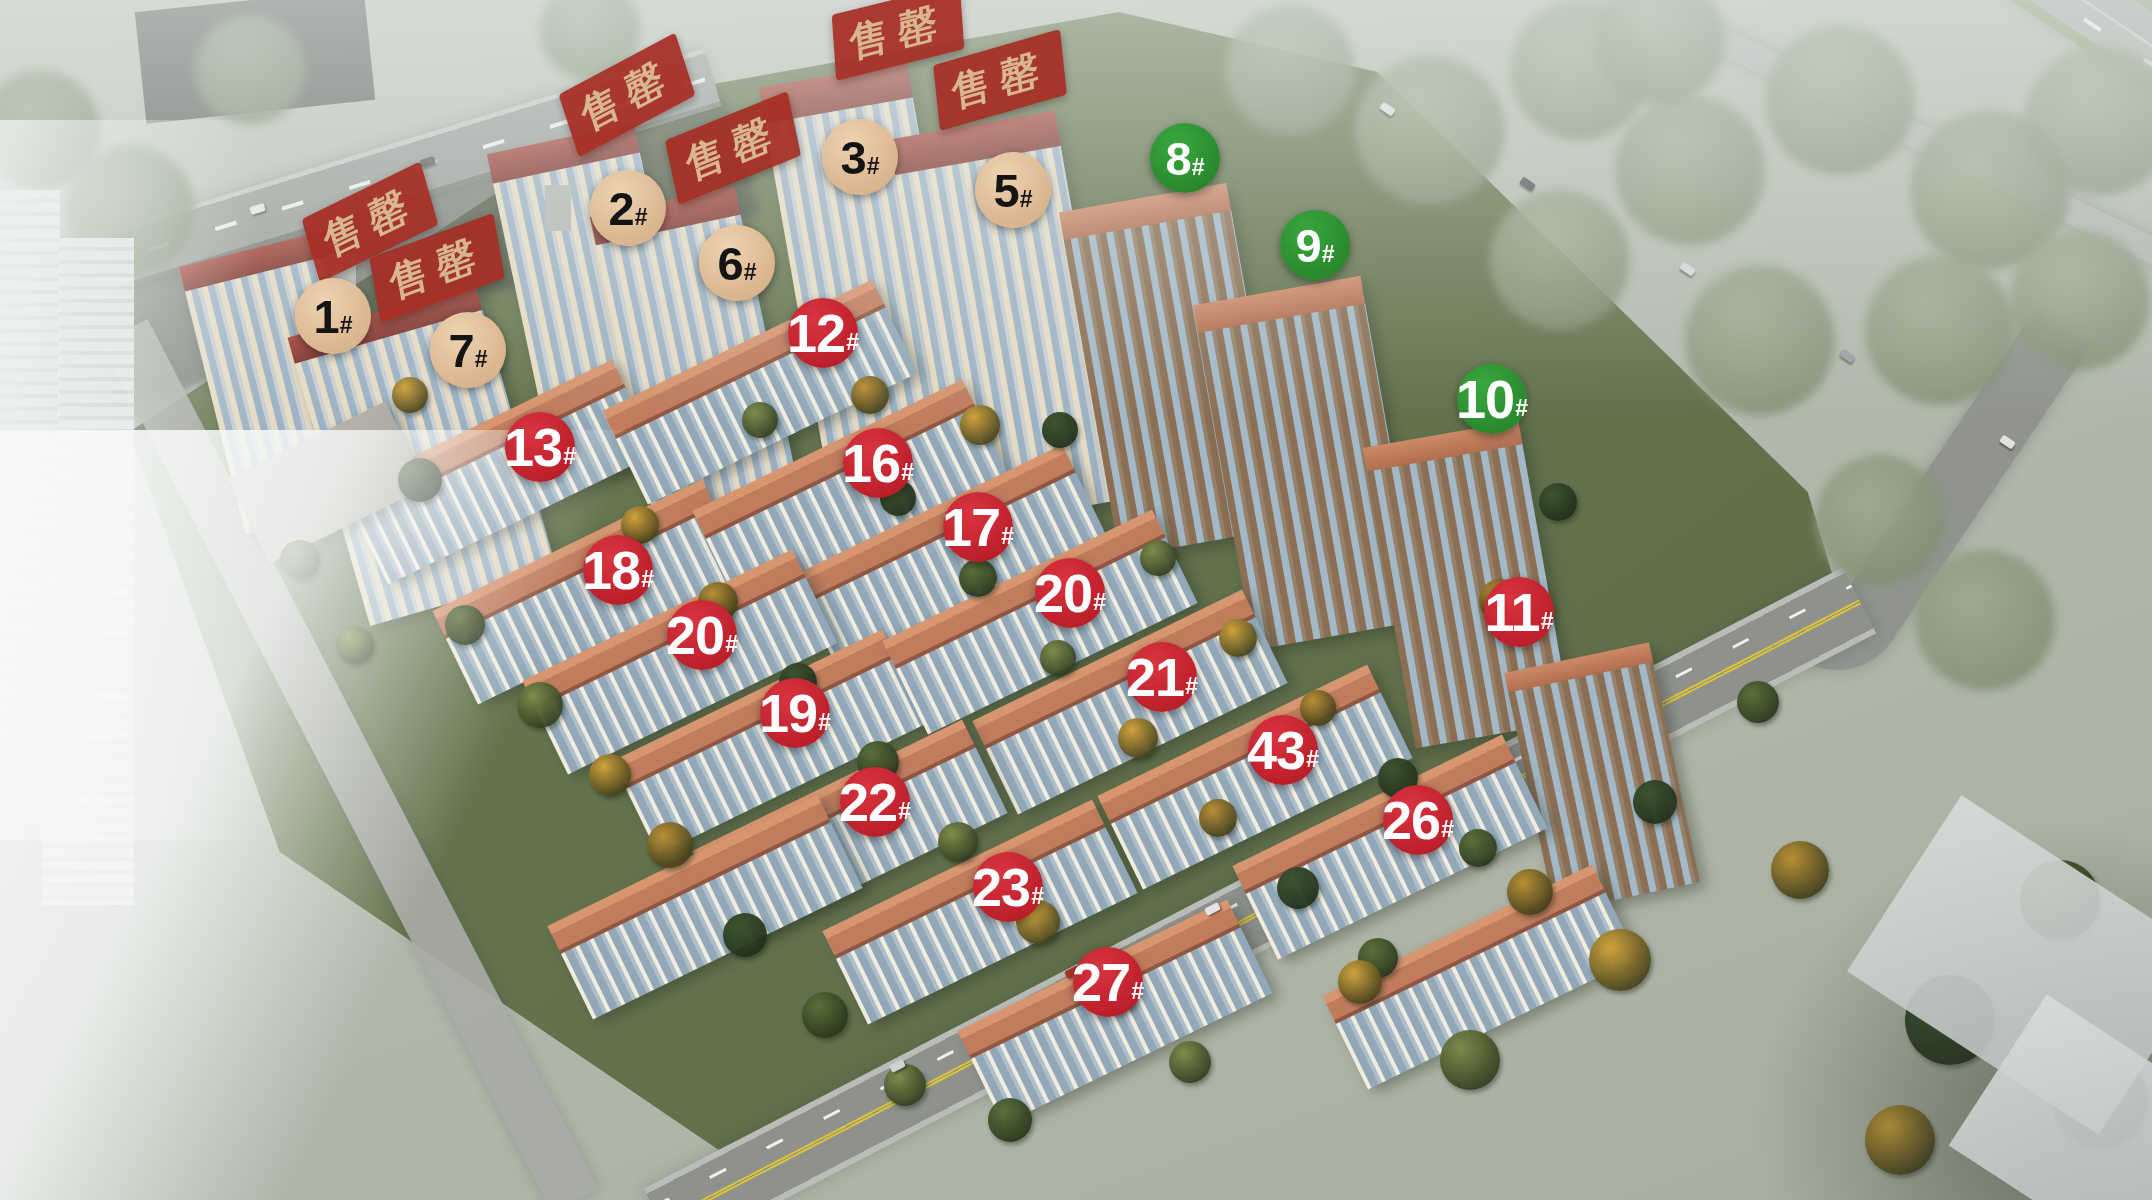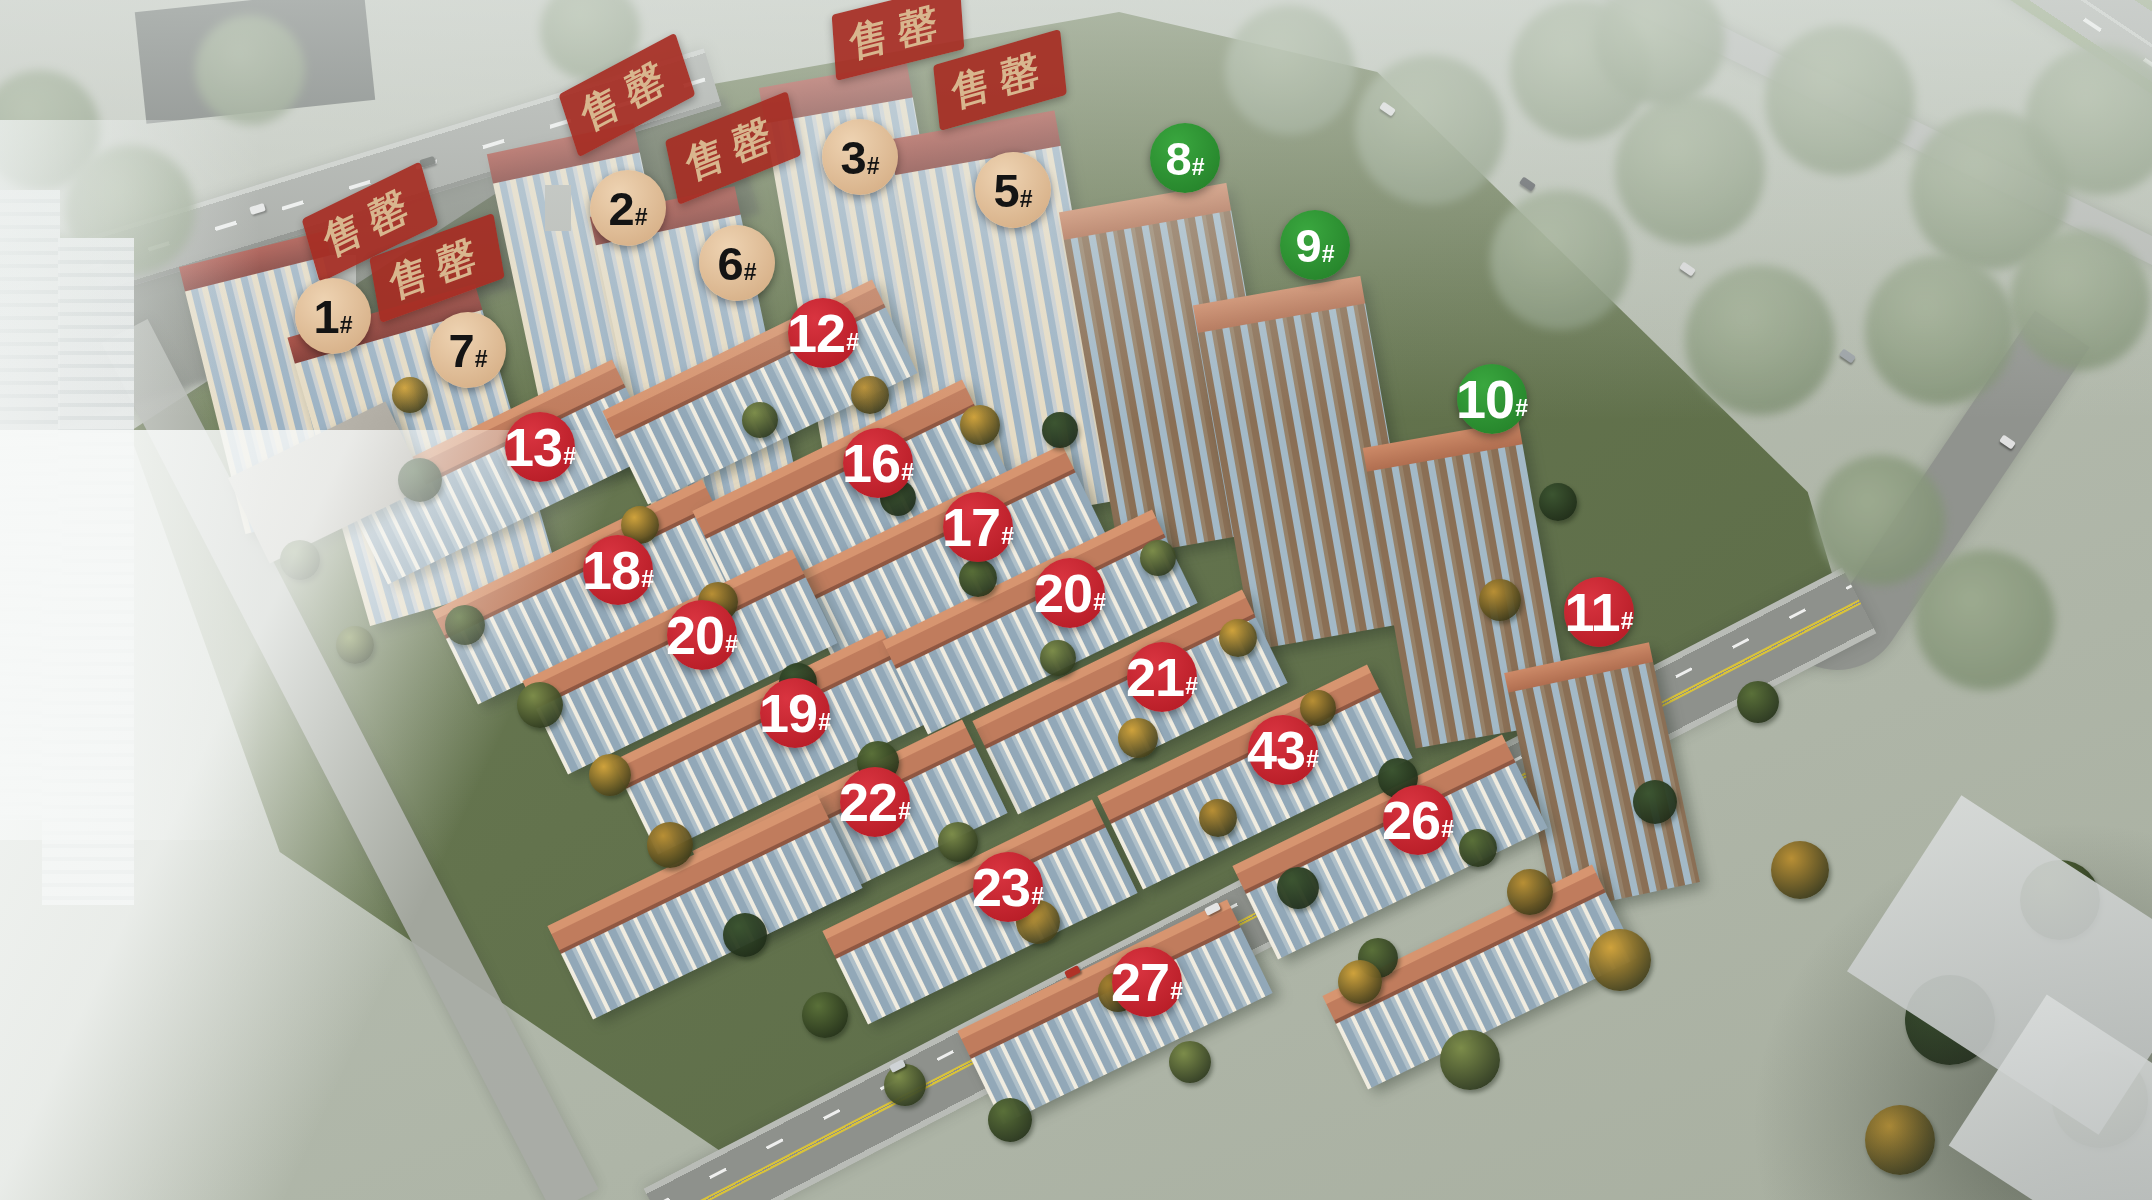"11" div.marker { left: 1599px -> 1519px }
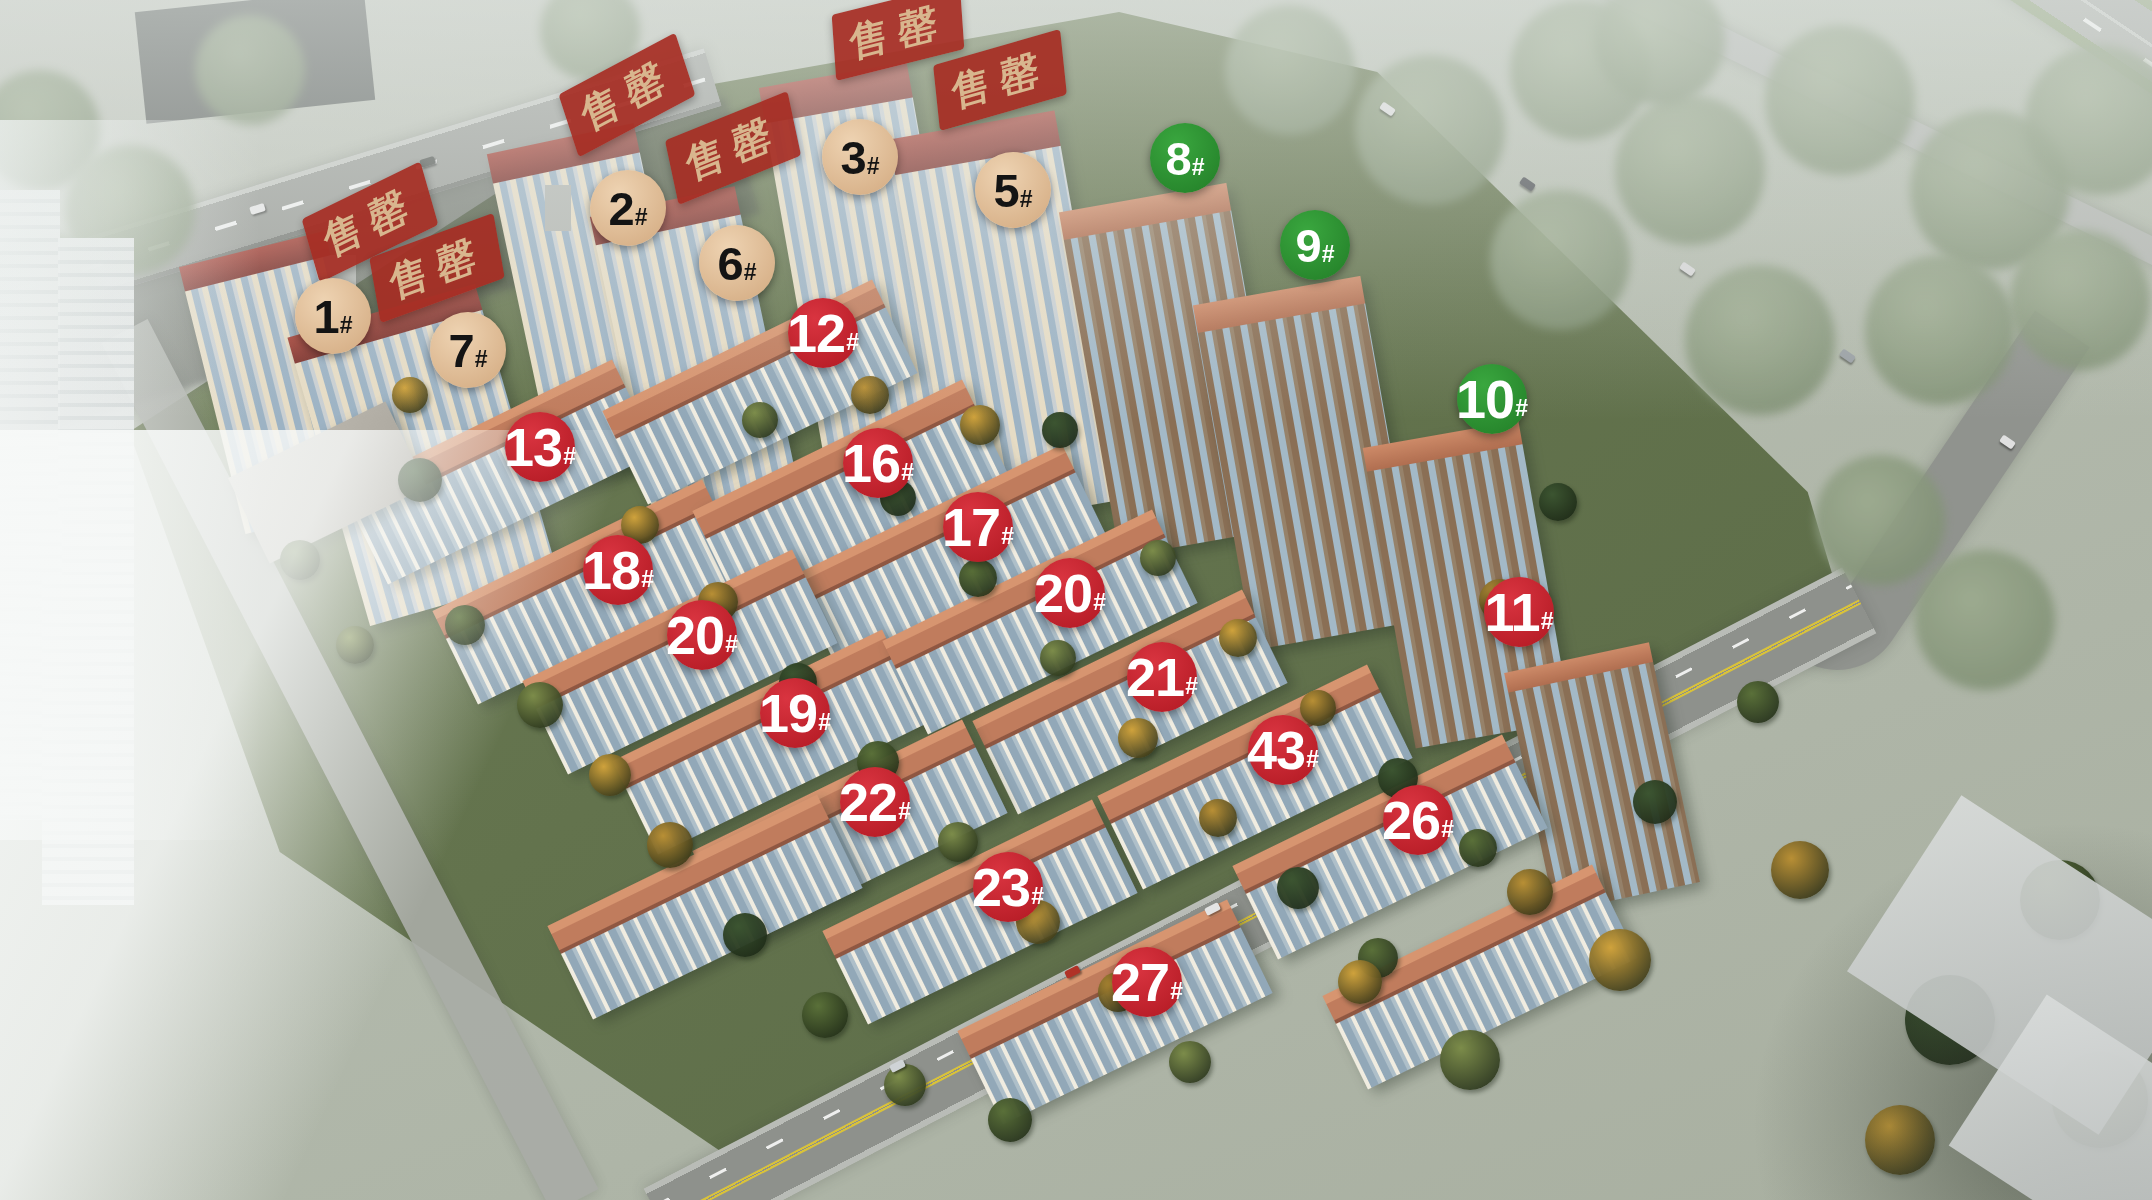"27" div.marker { left: 1147px -> 1108px }
